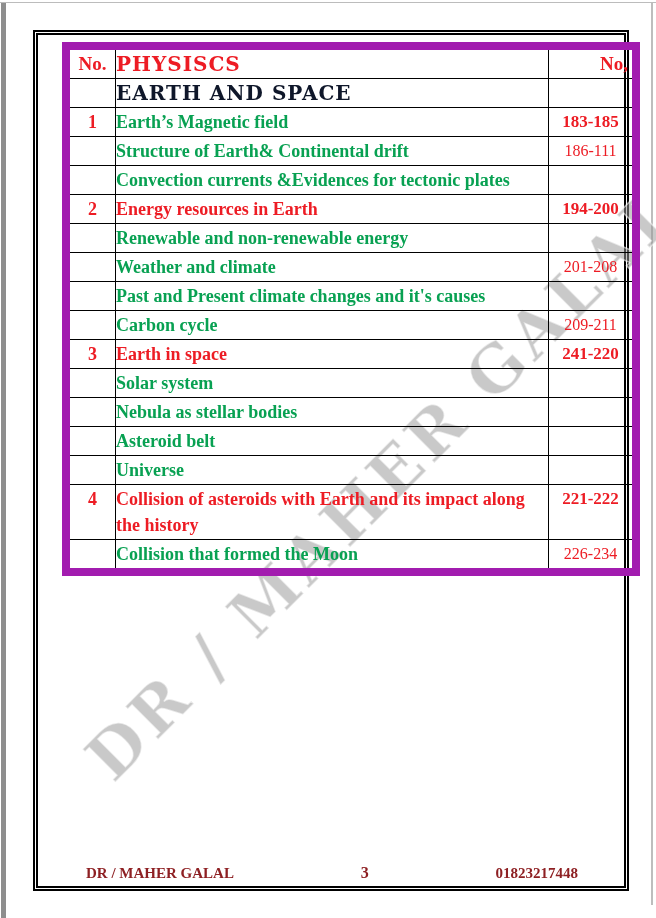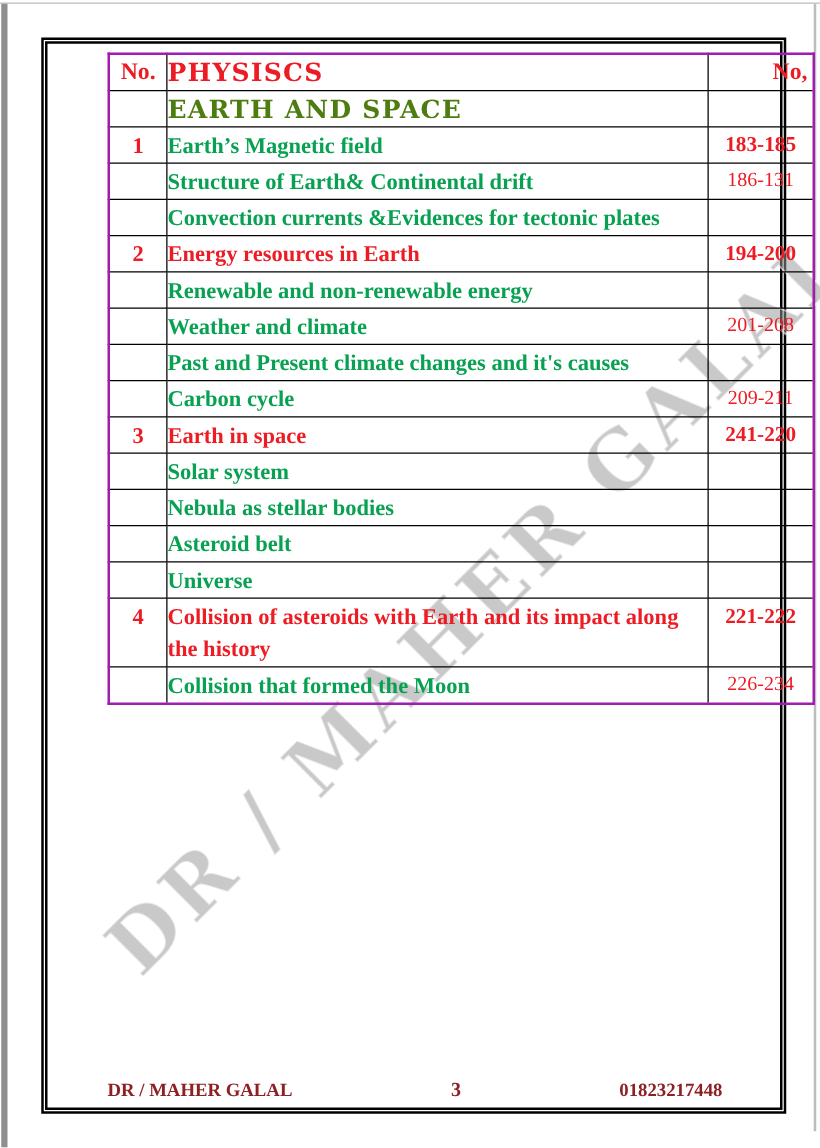"No." table.toc { border: 2px solid #a21caf -> 8px solid #a21caf; margin-left: 24px -> none }
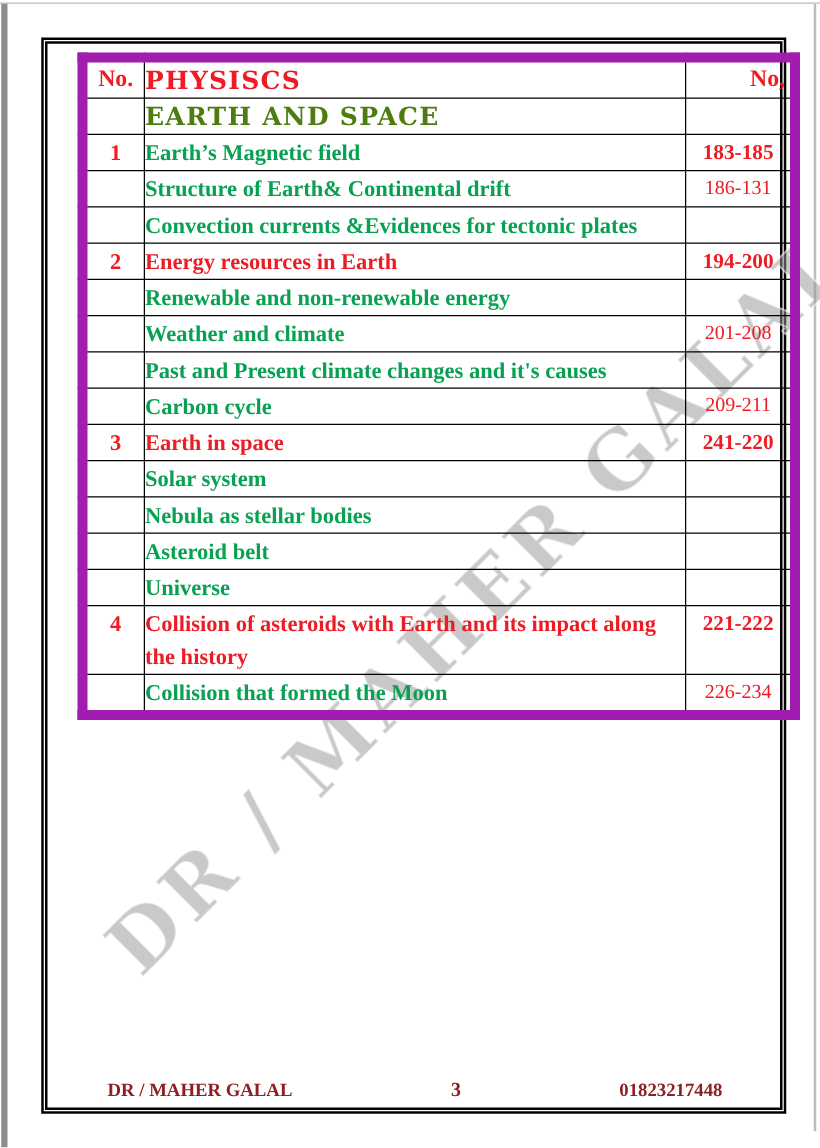"EARTH AND SPACE" .section-row .c-title { color: #4d7c0f -> #0f172a }
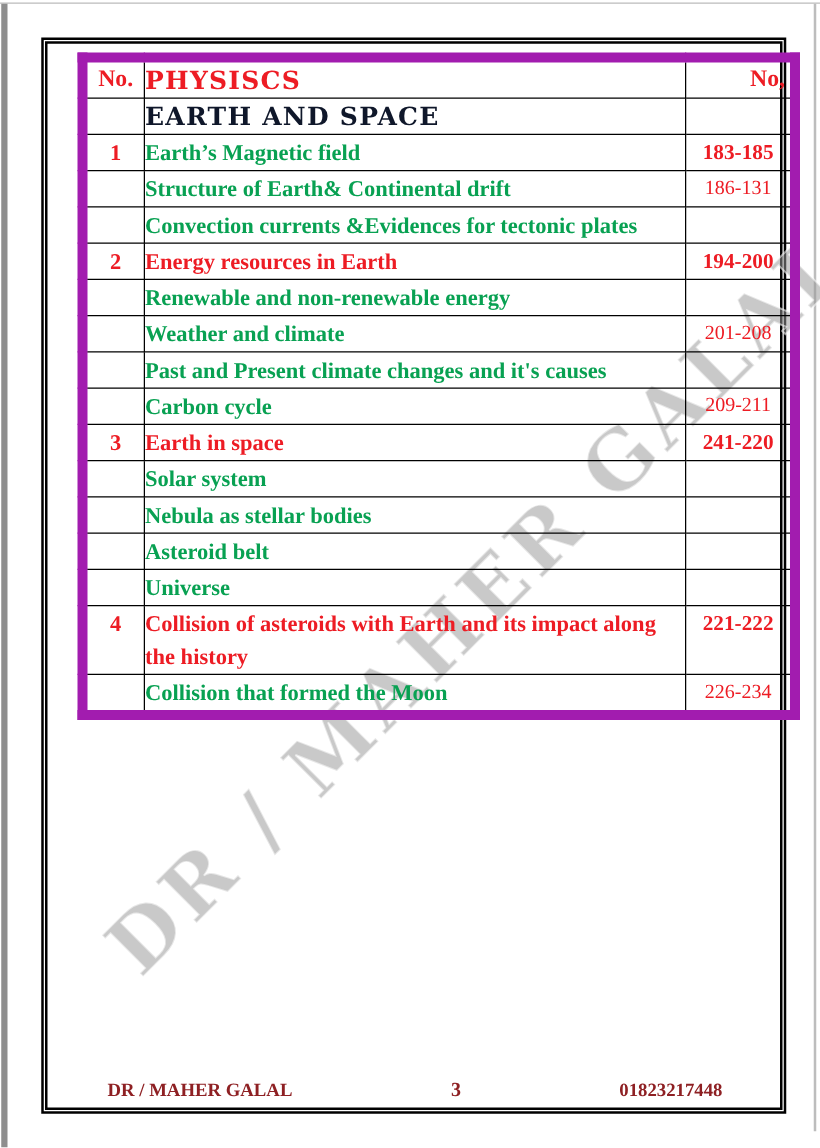"186-131" td.c-pages { text: 186-131 -> 186-111 }
